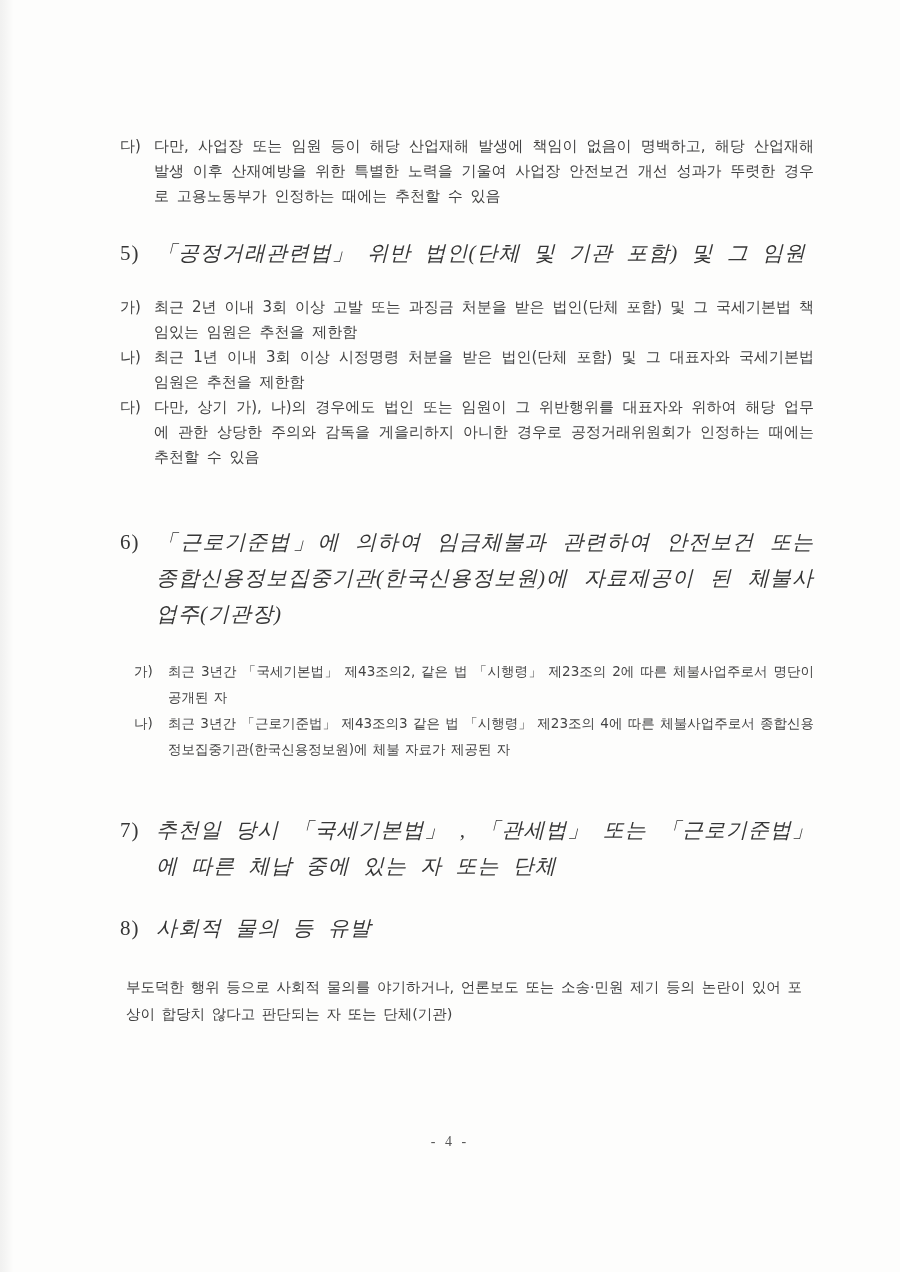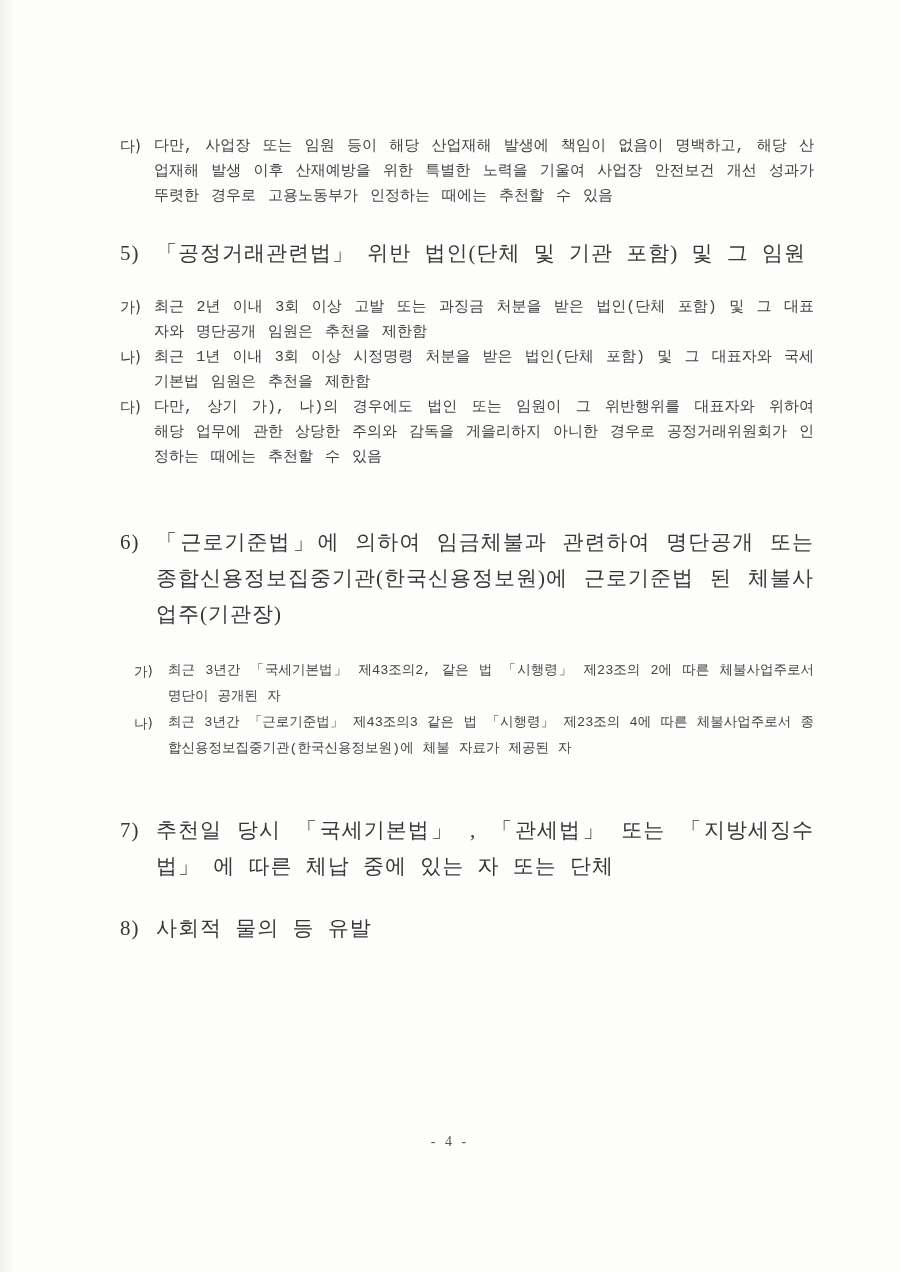"다만, 사업장 또는 임원 등이" .hang .txt { font-family: Liberation Mono, monospace -> none }
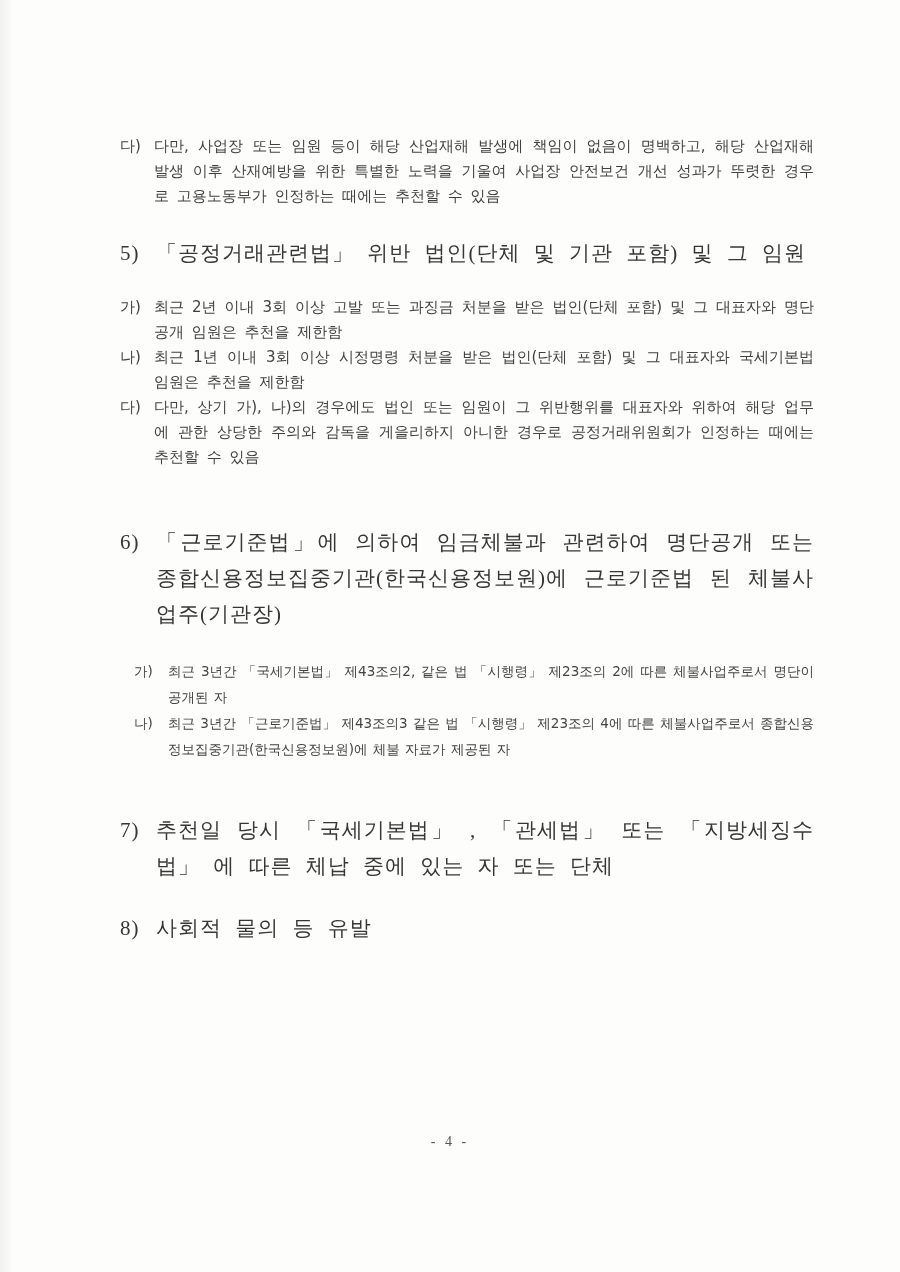"「공정거래관련법」 위반 법인(단체 및 기관" .section-head .ttl { font-style: none -> italic }
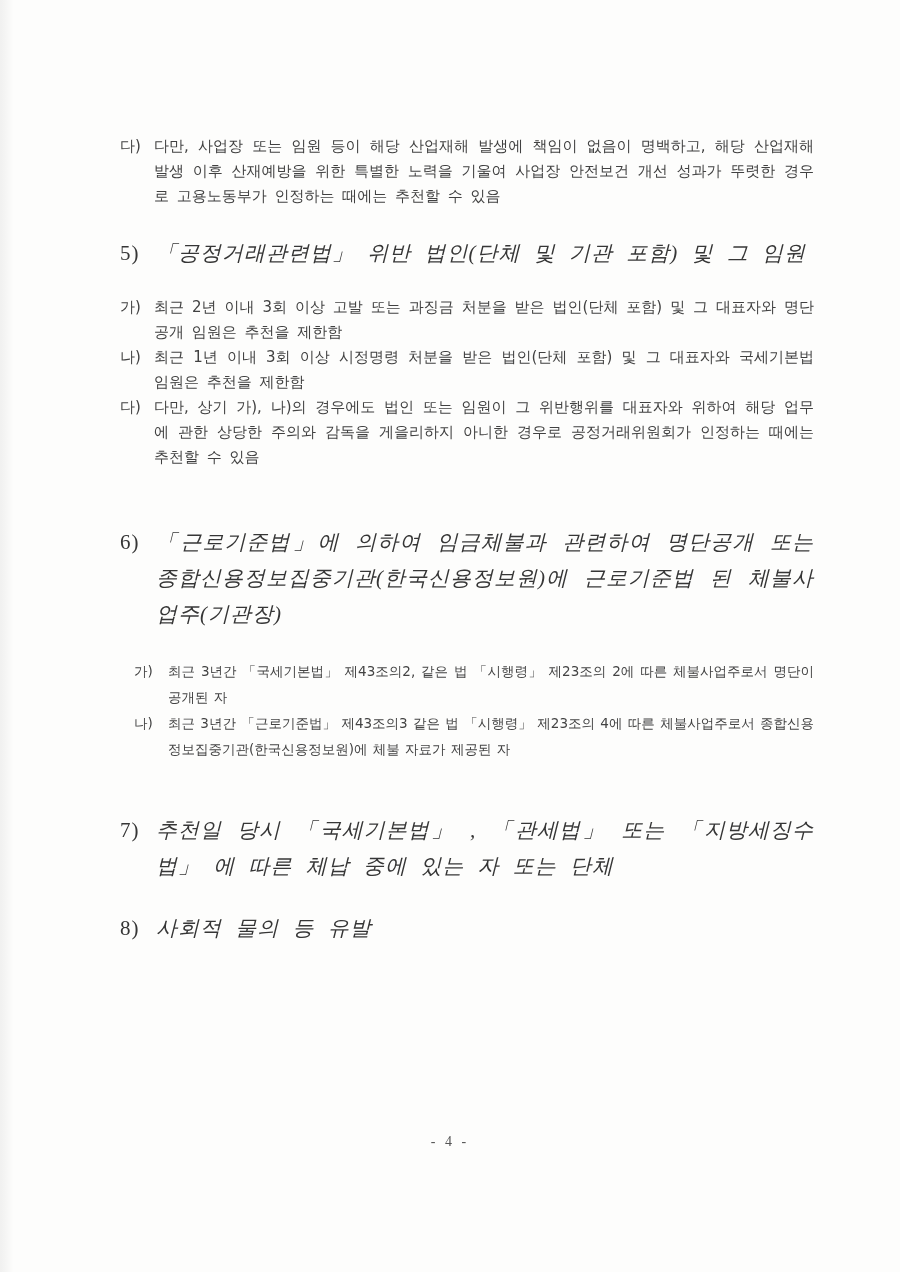"최근 2년 이내 3회 이상" span.txt { text: 대표자와 명단공개 -> 국세기본법 책임있는 }
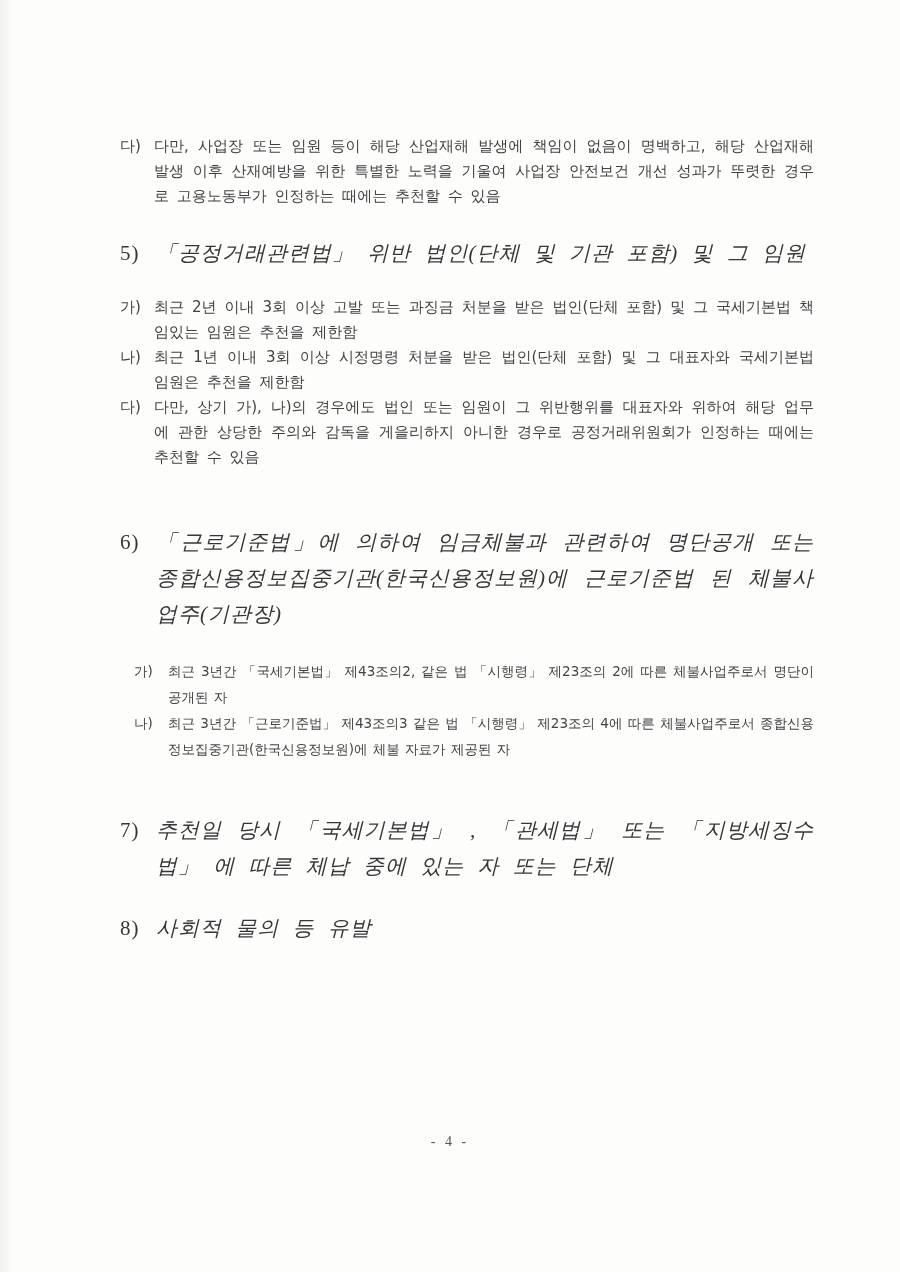"「근로기준법」에 의하여 임금체불과 관련하여 명단공개" span.ttl { text: 명단공개 또는 종합신용정보집중기관(한국신용정보원)에 근로기준법 -> 안전보건 또는 종합신용정보집중기관(한국신용정보원)에 자료제공이 }
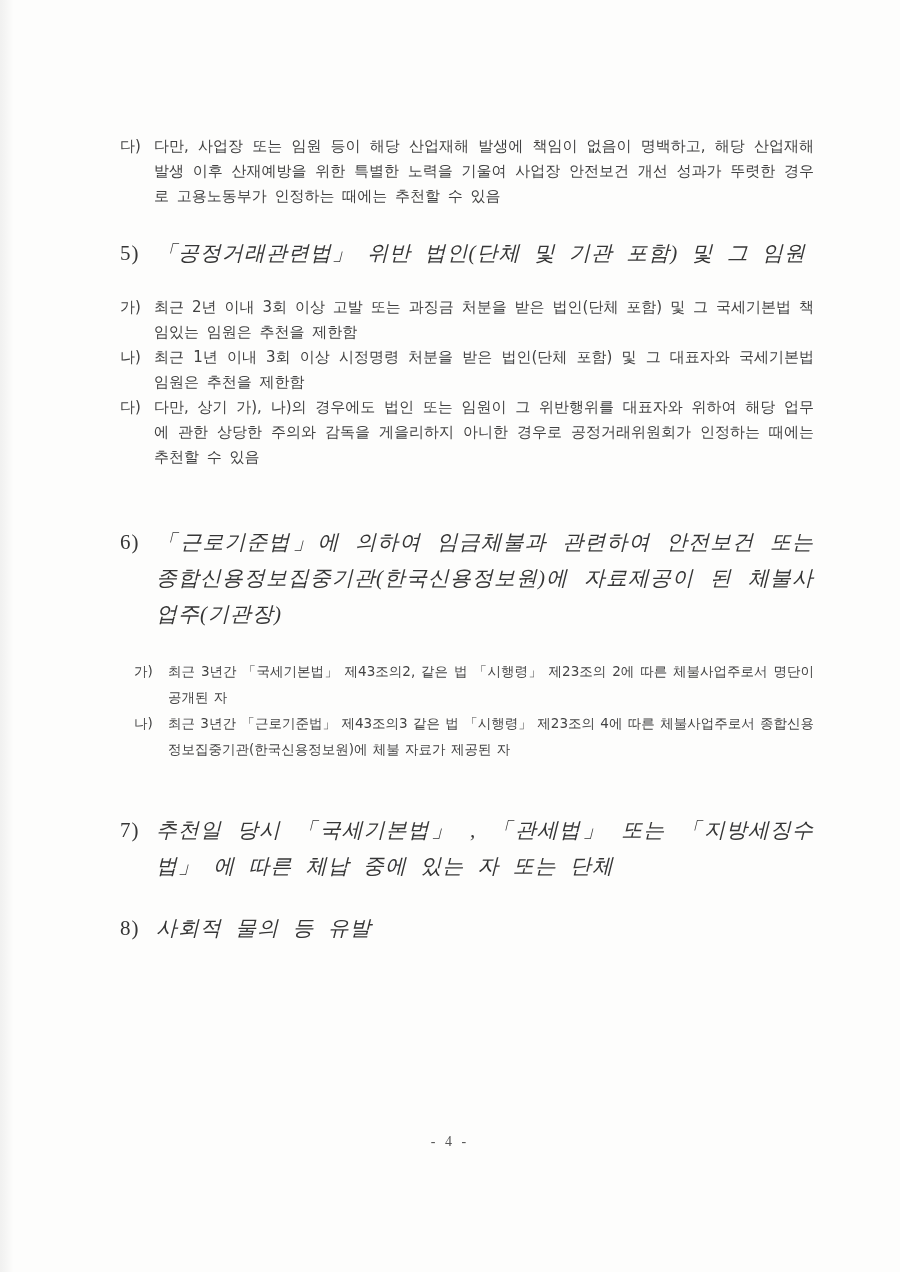"추천일 당시 「국세기본법」 , 「관세법」" span.ttl { text: 지방세징수법 -> 근로기준법 }
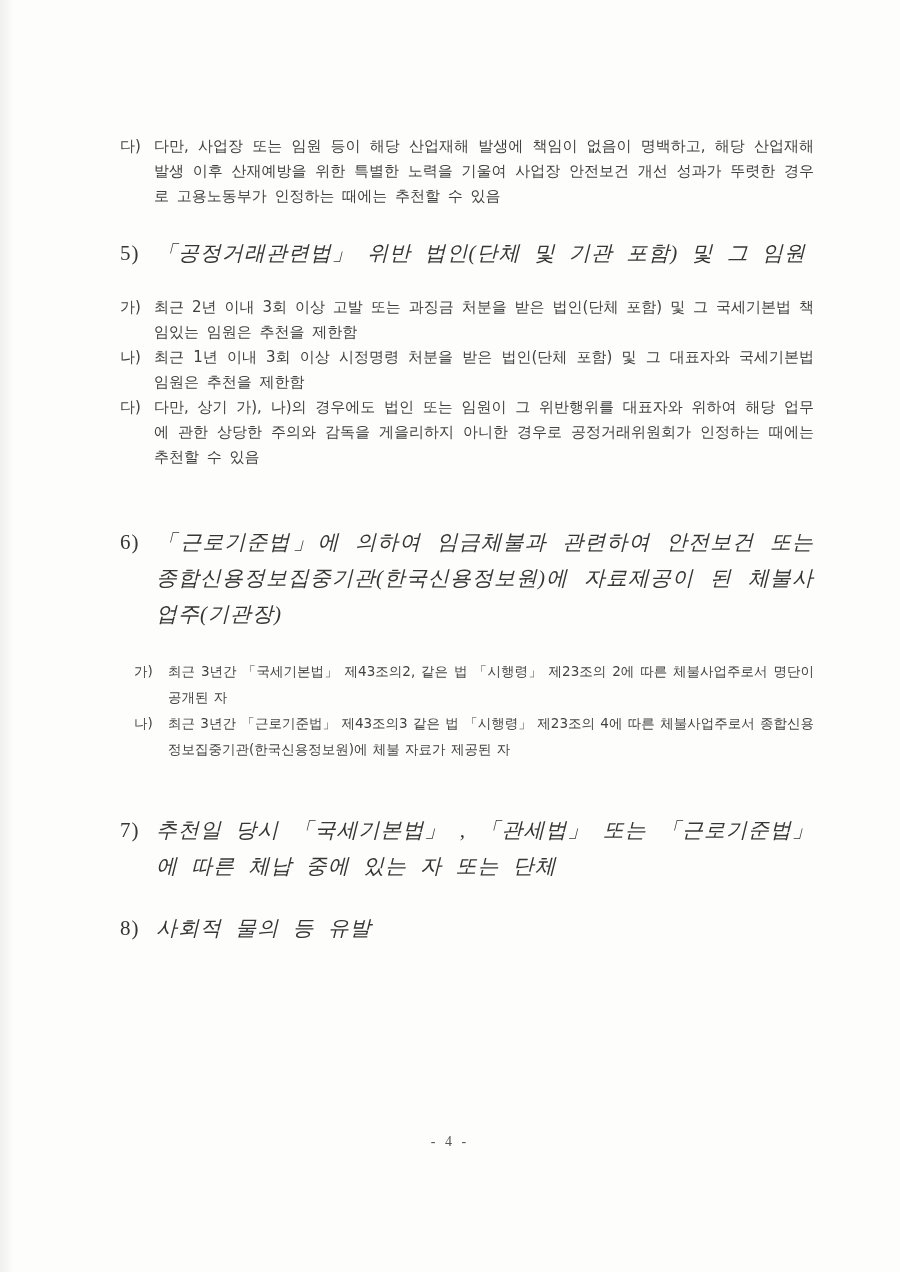"부도덕한 행위 등으로 사회적 물의를" div.misconduct { html: none -> <div>부도덕한 행위 등으로 사회적 물의를 야기하거나, 언론보도 또는 소송·민원 제기 등의 논란이 있어 포상이 합당치 않다고 판단되는 자 또는 단체(기관)</div> }
